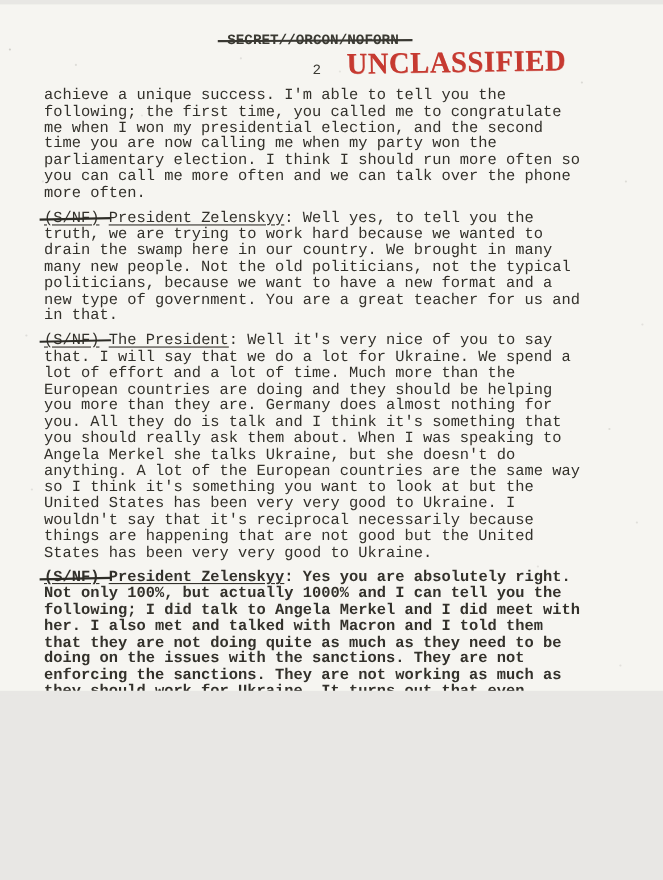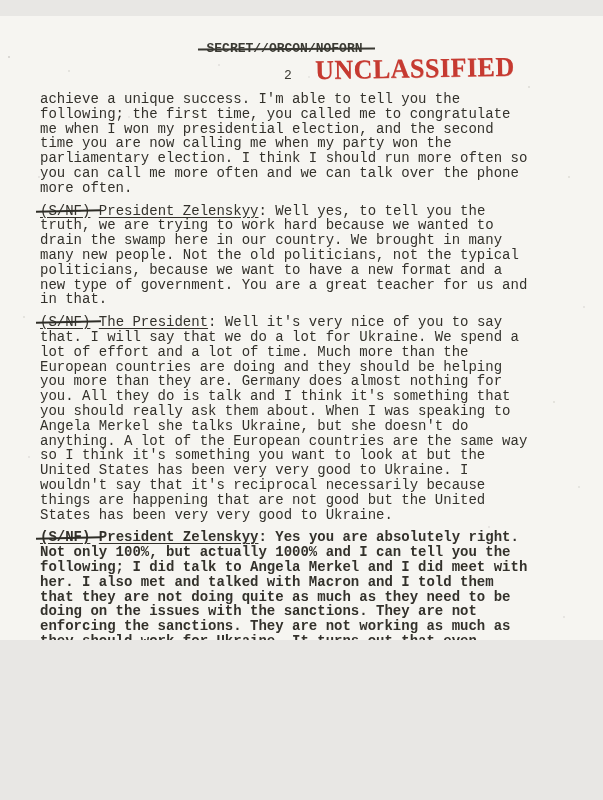"SECRET//ORCON/NOFORN" .page { margin: 16px auto -> 4px auto }
